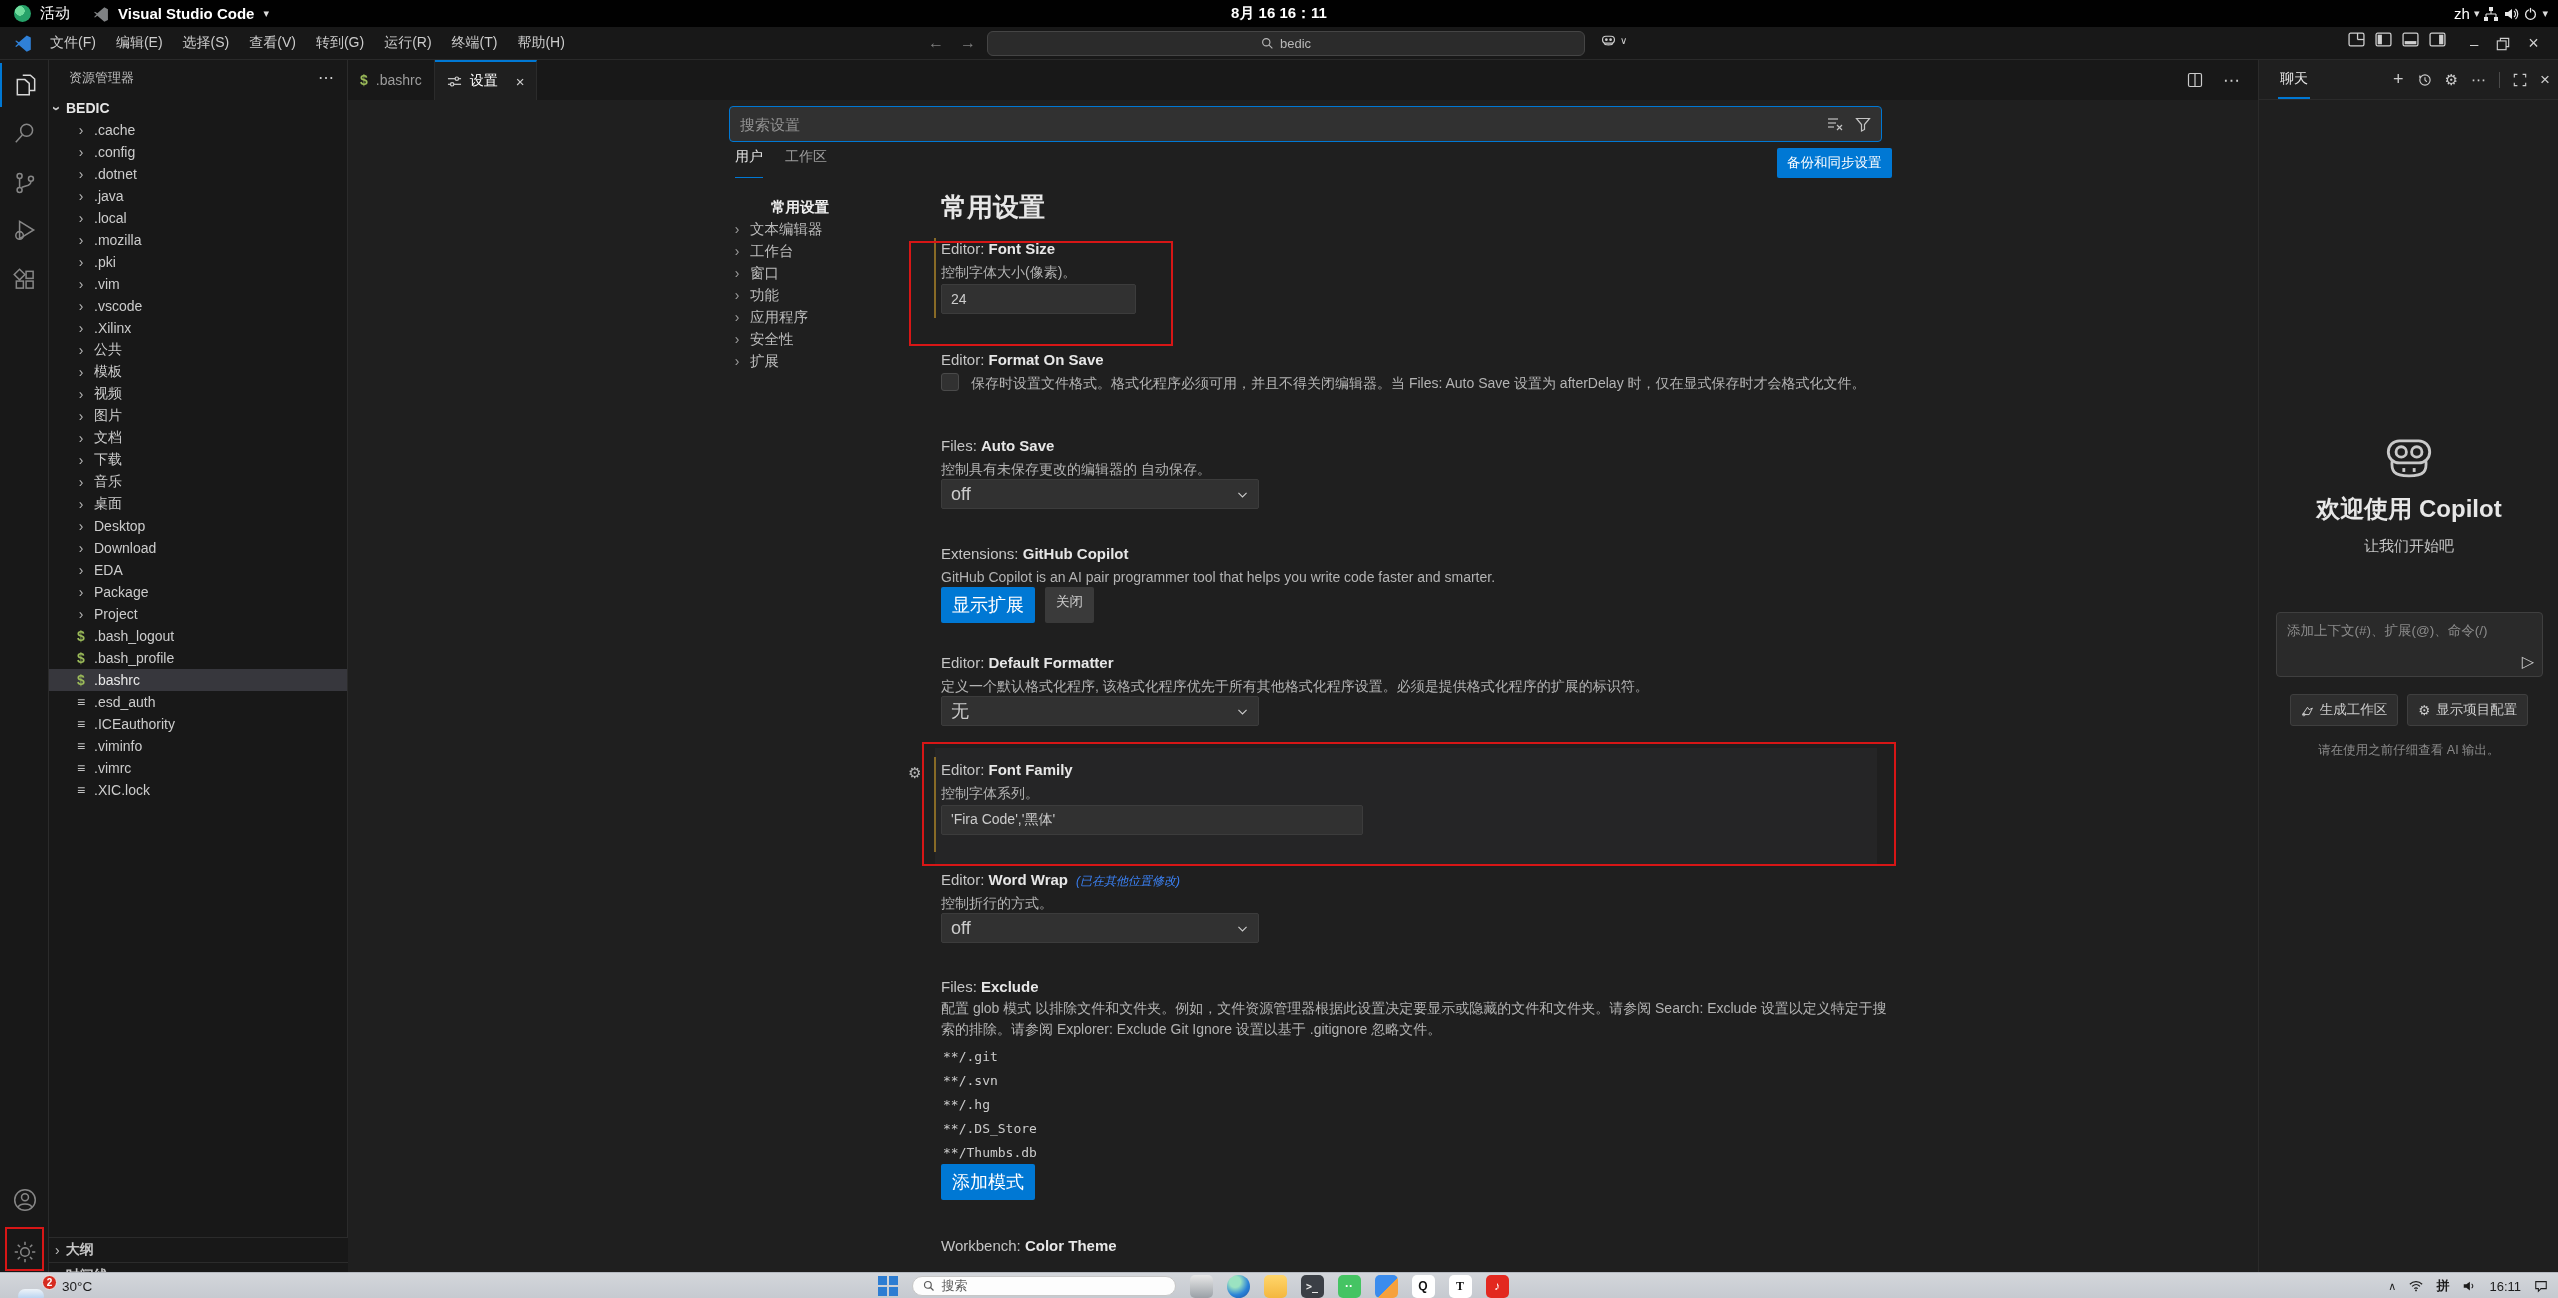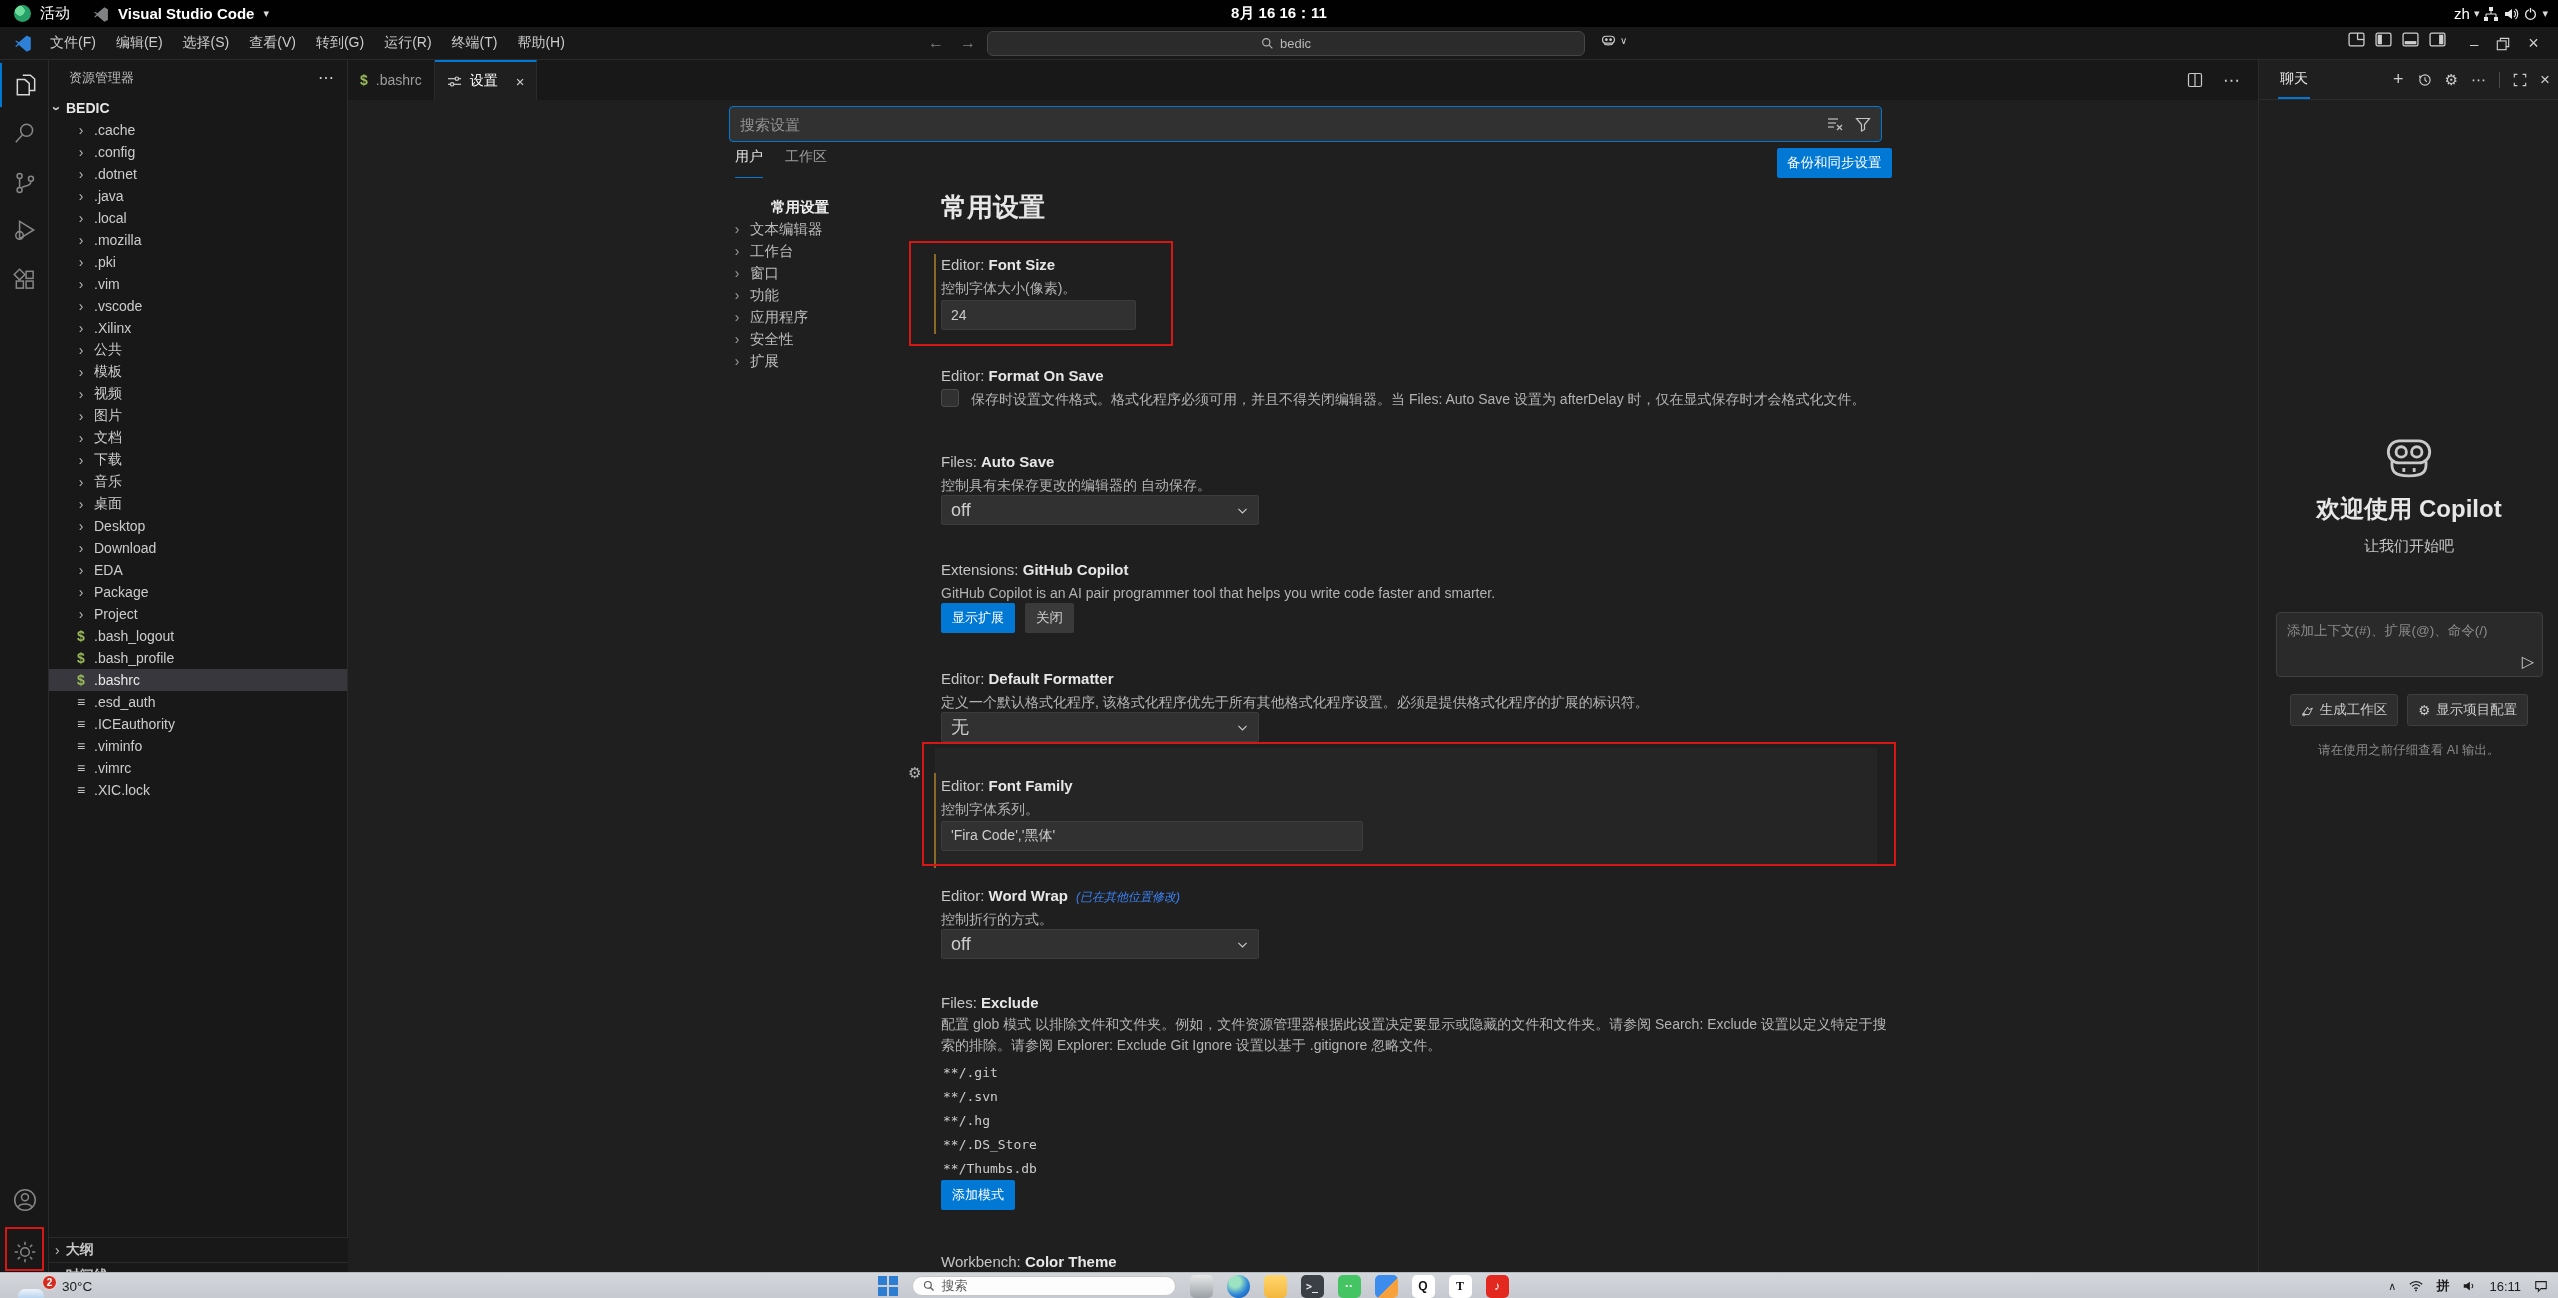"Editor: Font Size" .setting { margin-top: 16px -> none }
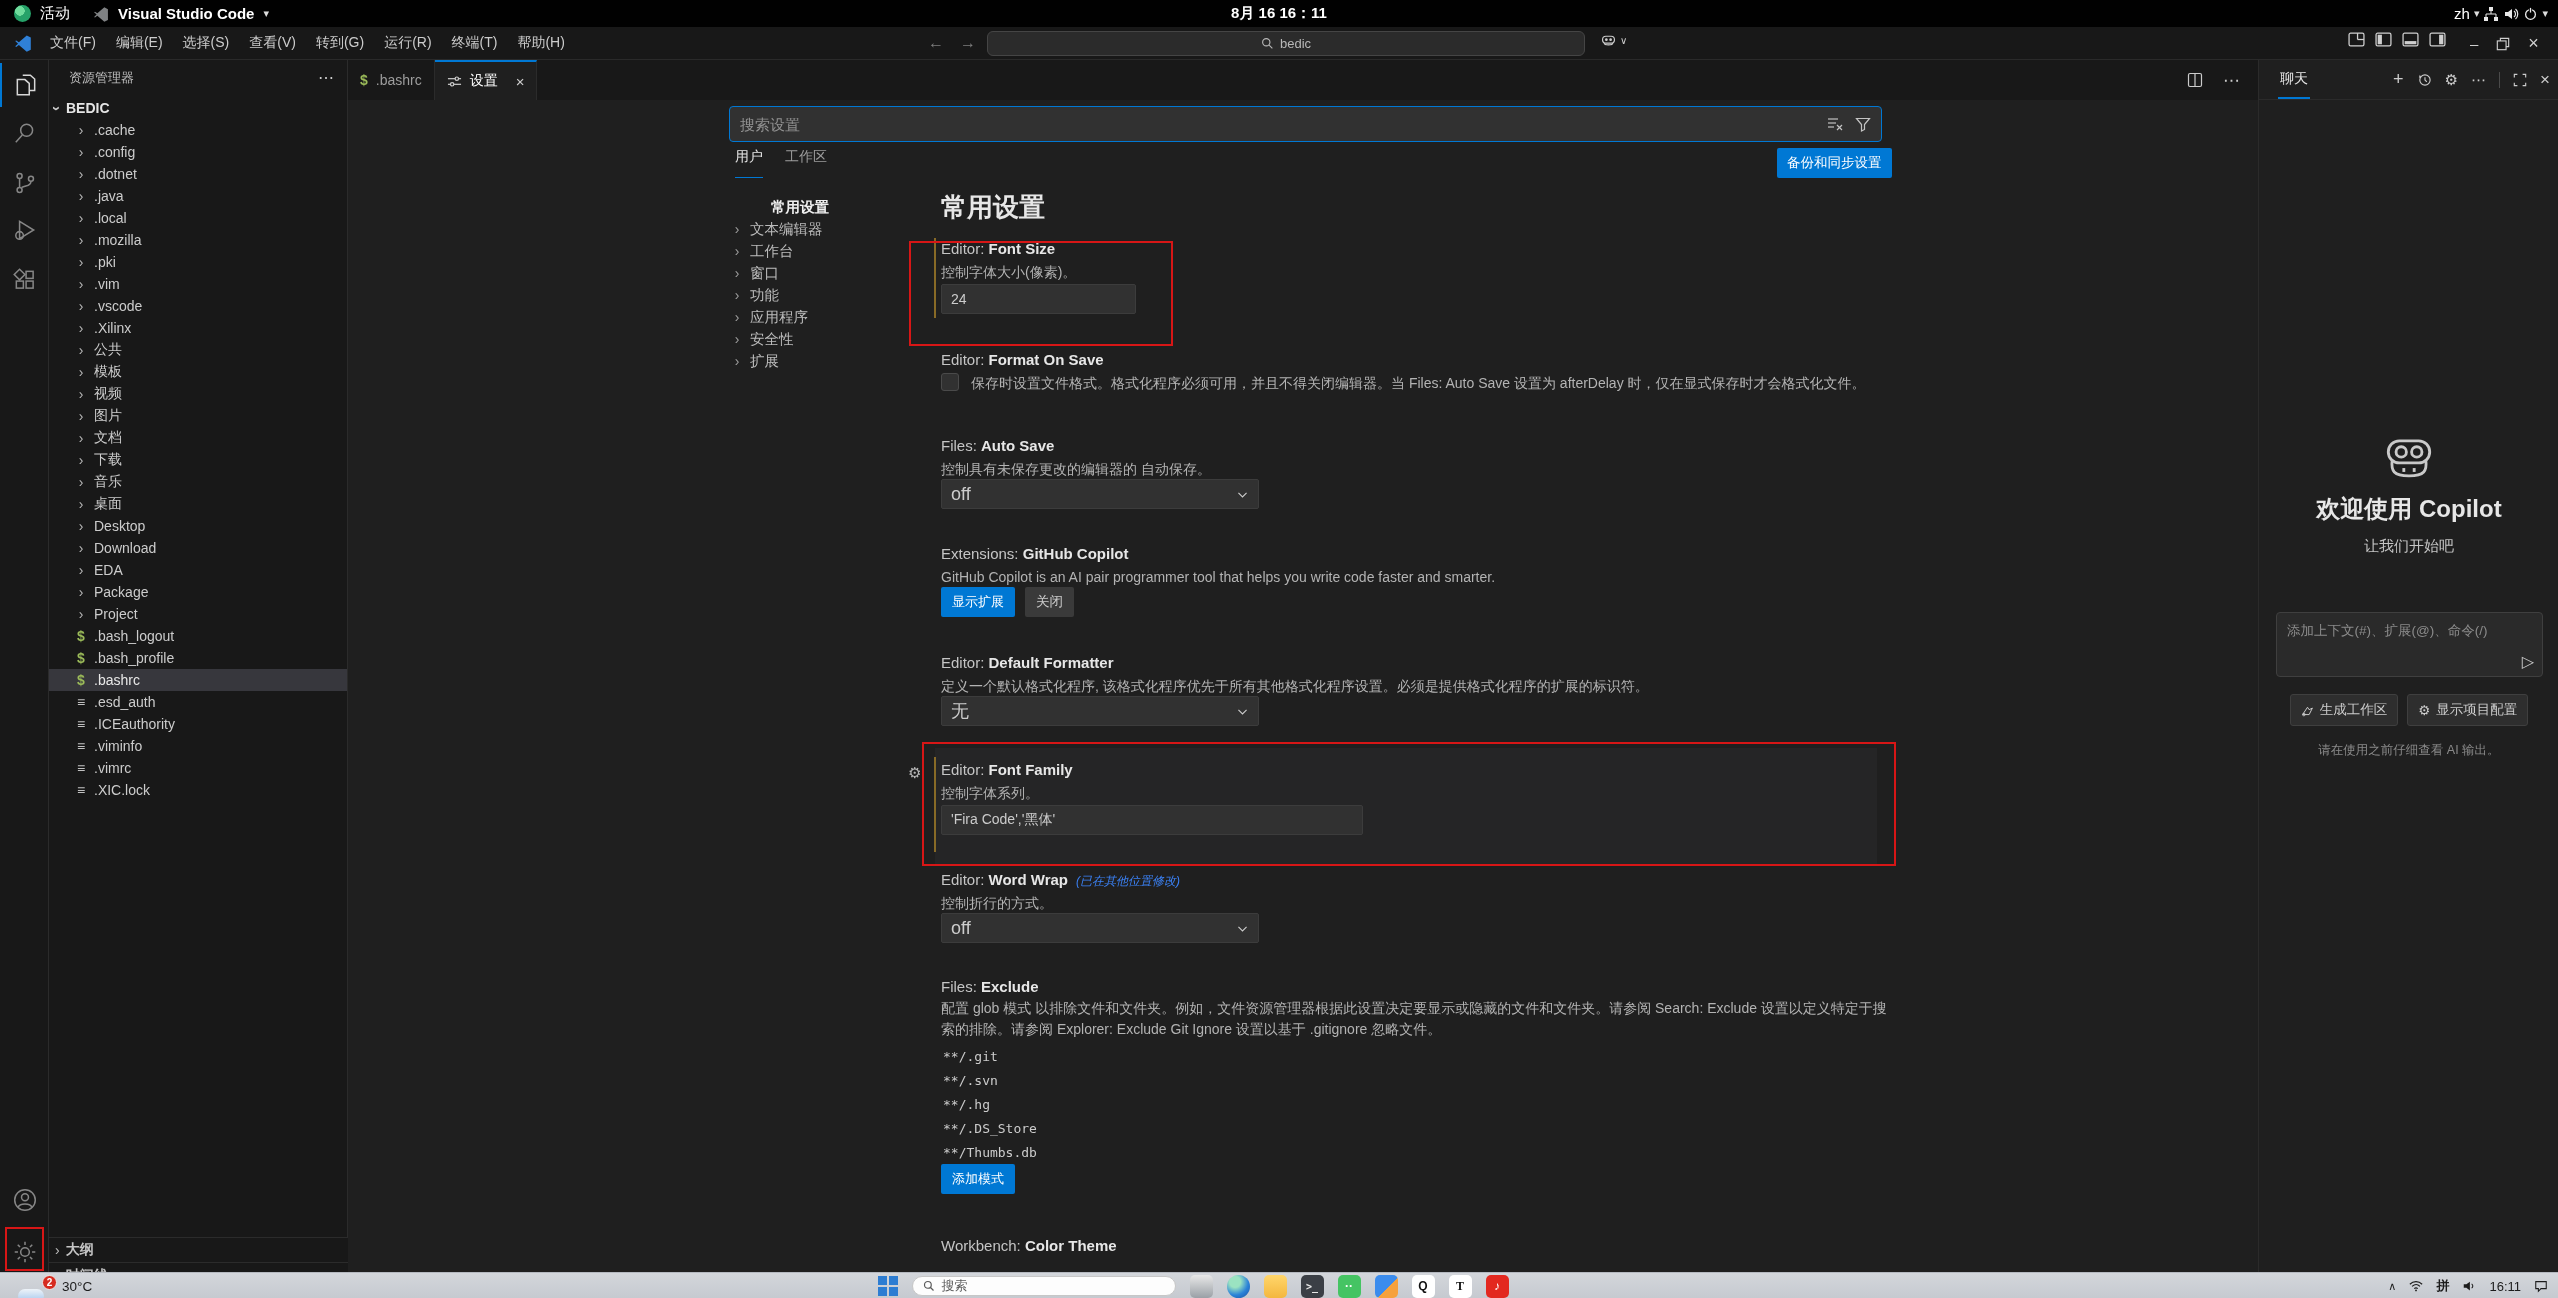"显示扩展" .btn-blue { font-size: 13px -> 18px }
